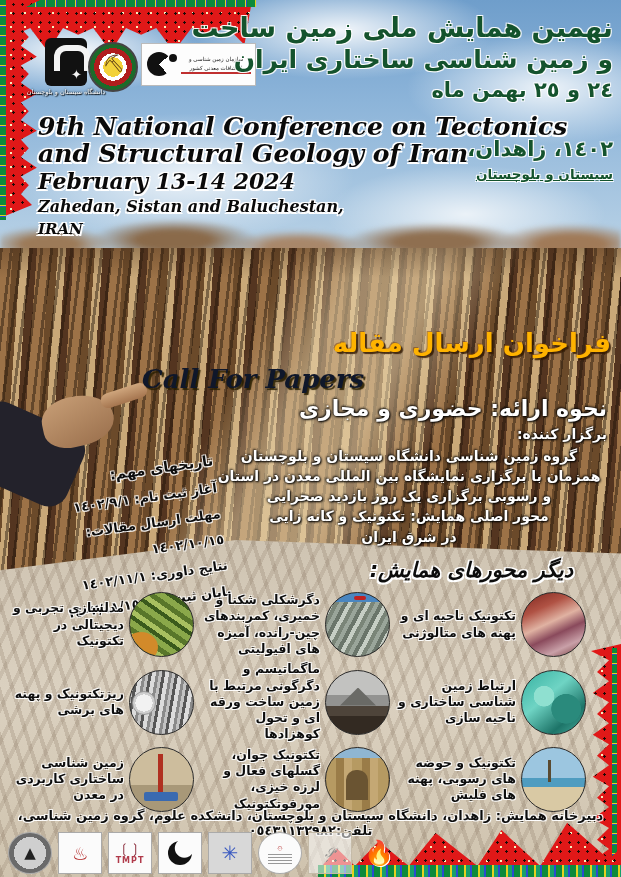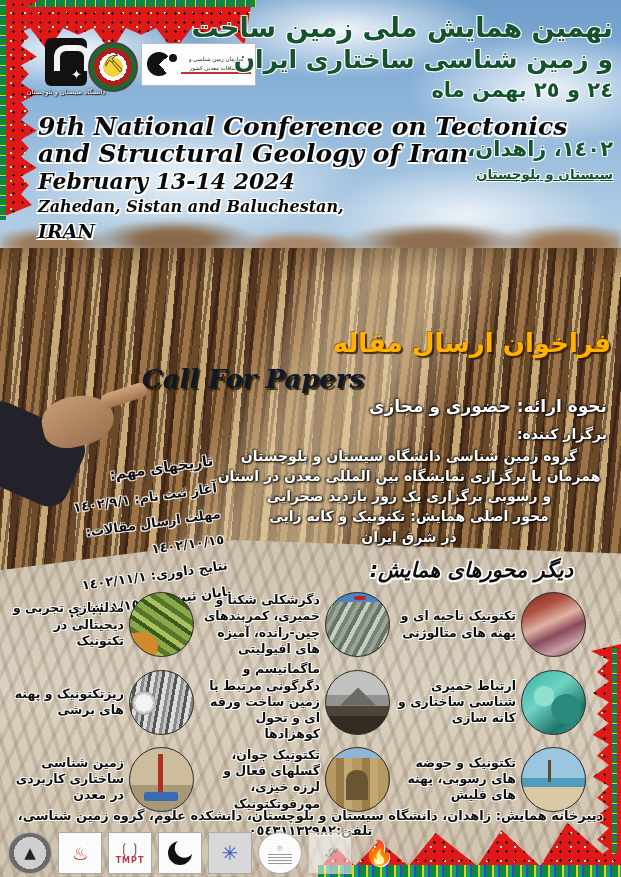"IRAN" .en-title .e5 { font-size: 19px -> 15px }
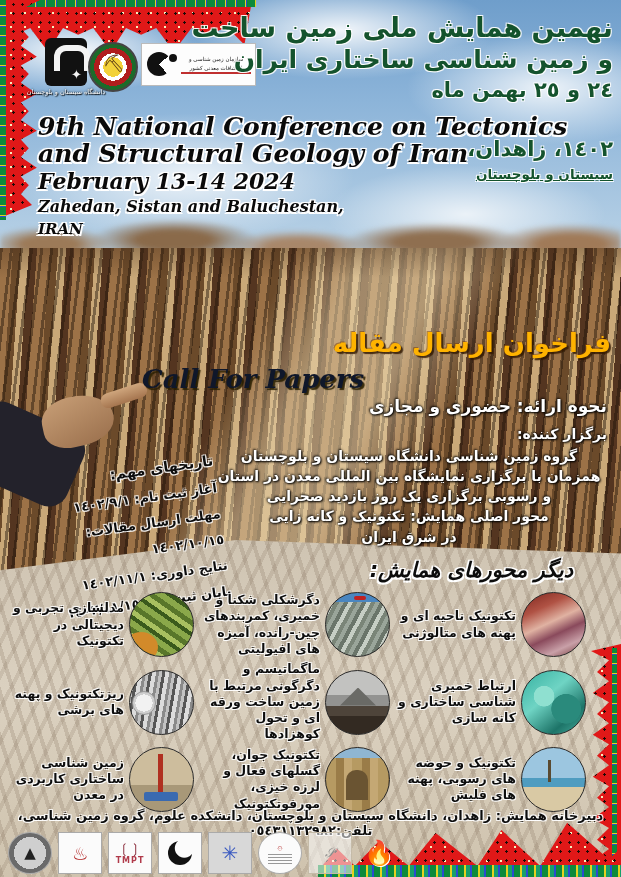"نحوه ارائه: حضوری و مجازی" .presentation { font-size: 17px -> 22px }
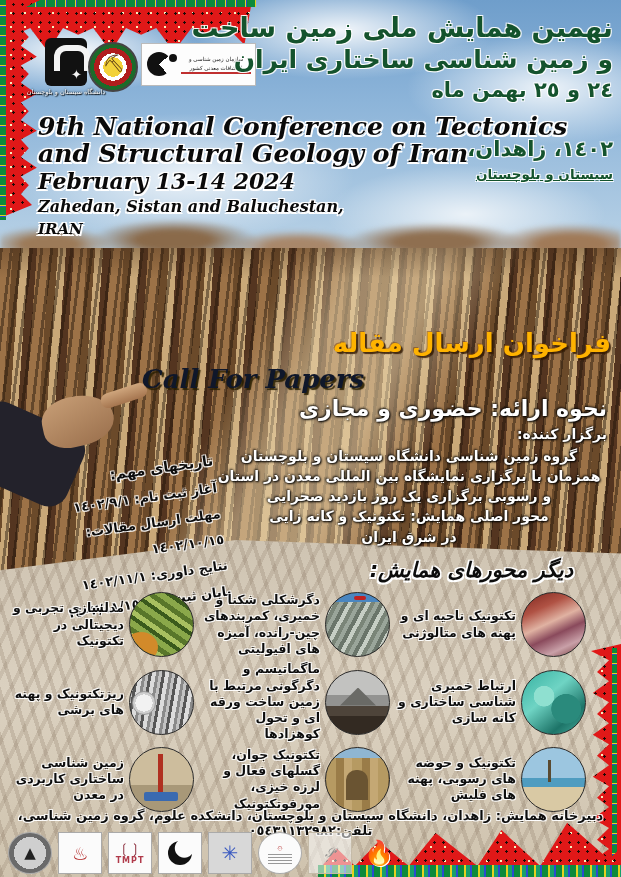"ارتباط خمیری شناسی ساختاری و" div.label { text: خمیری شناسی ساختاری و کانه -> زمین شناسی ساختاری و ناحیه }
